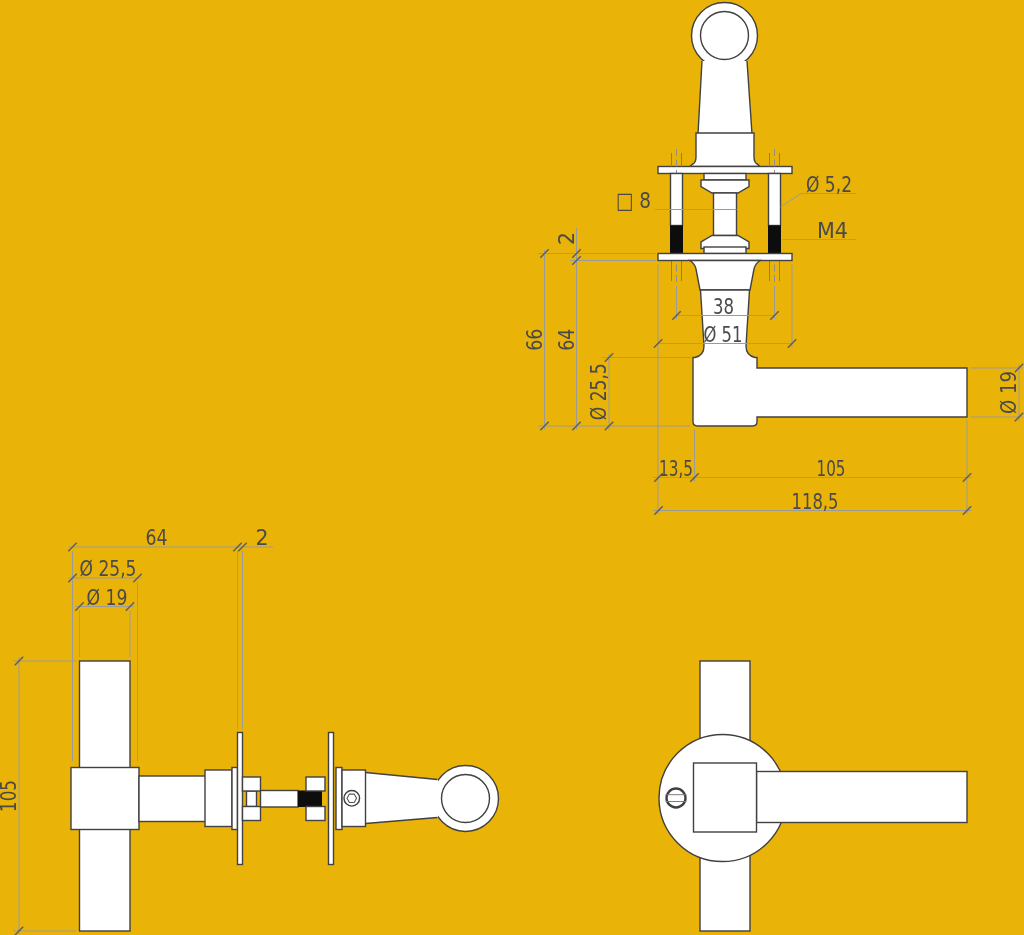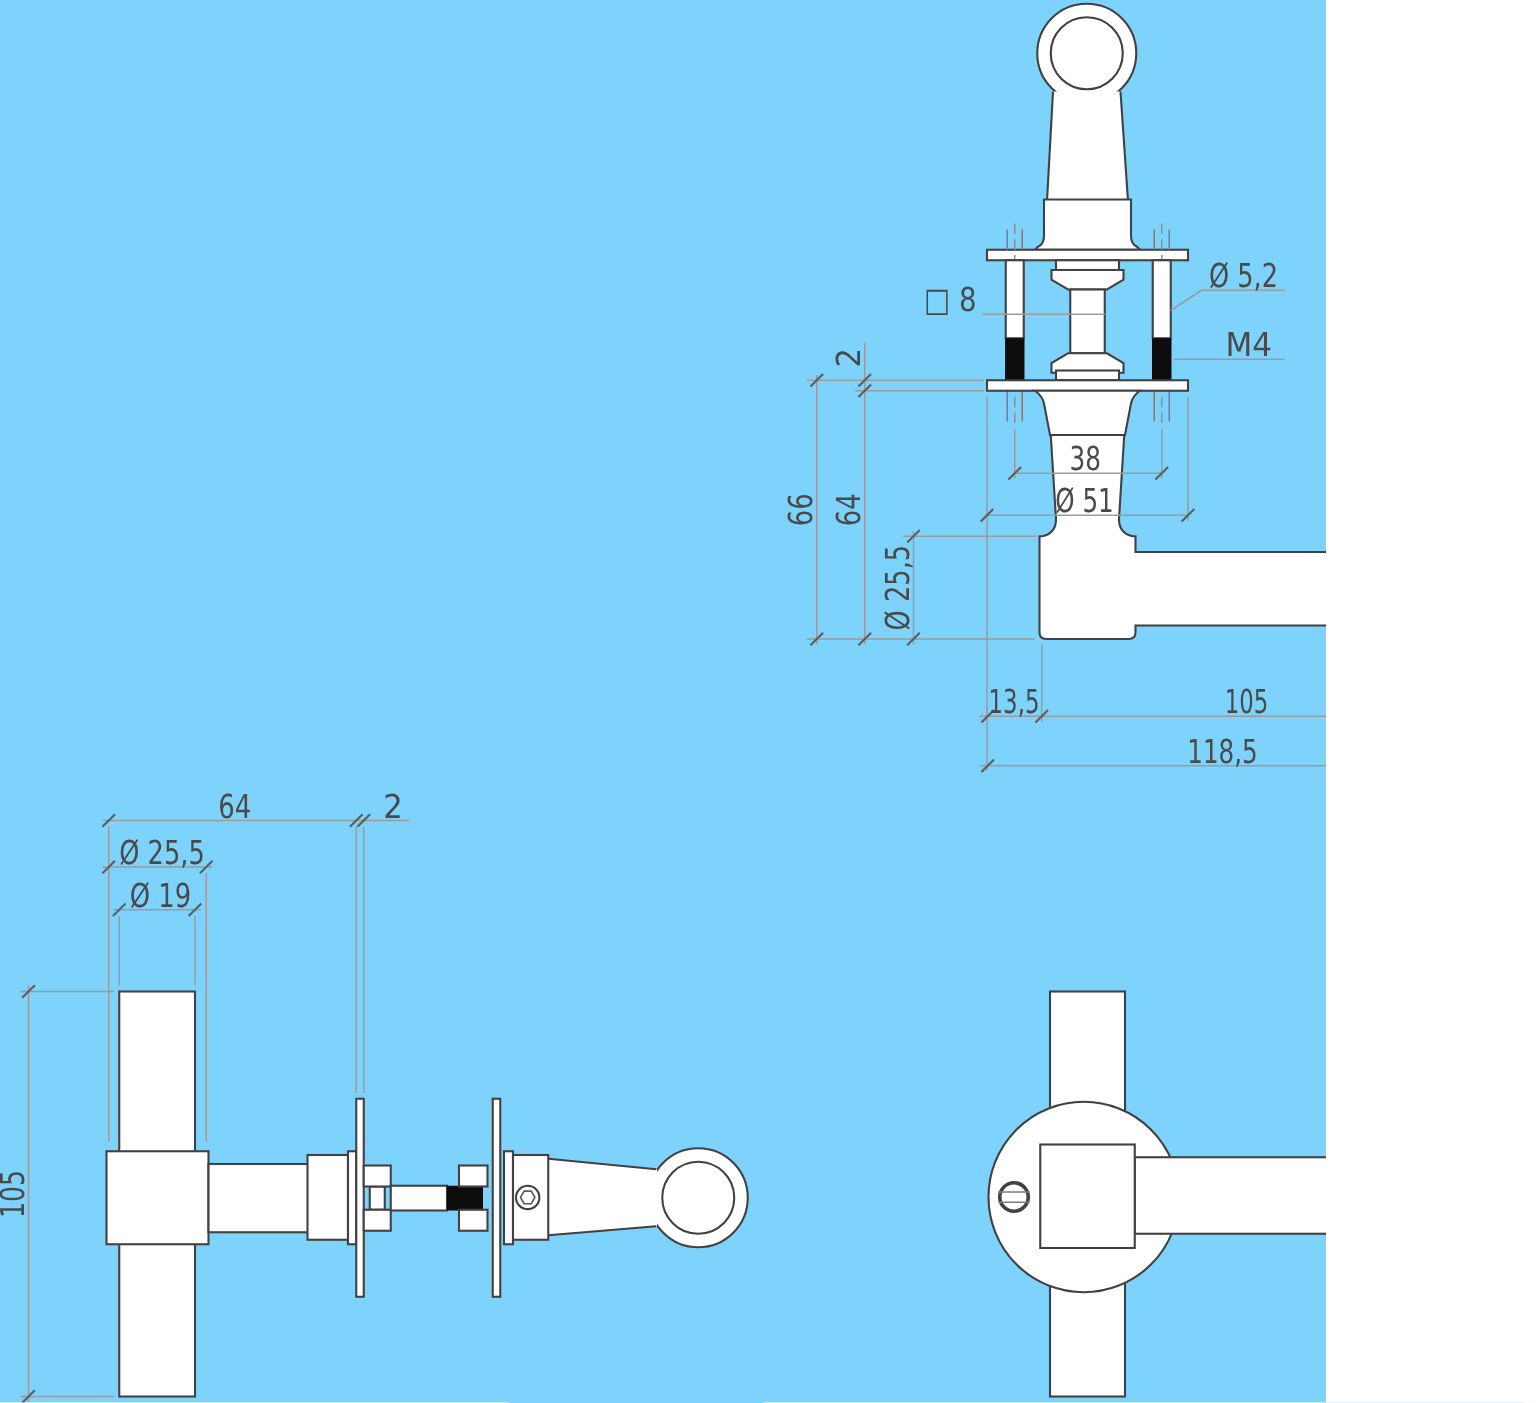"Ø 5,2" .stage { background: #7dd3fc -> #eab308; width: 884px -> 1024px }
